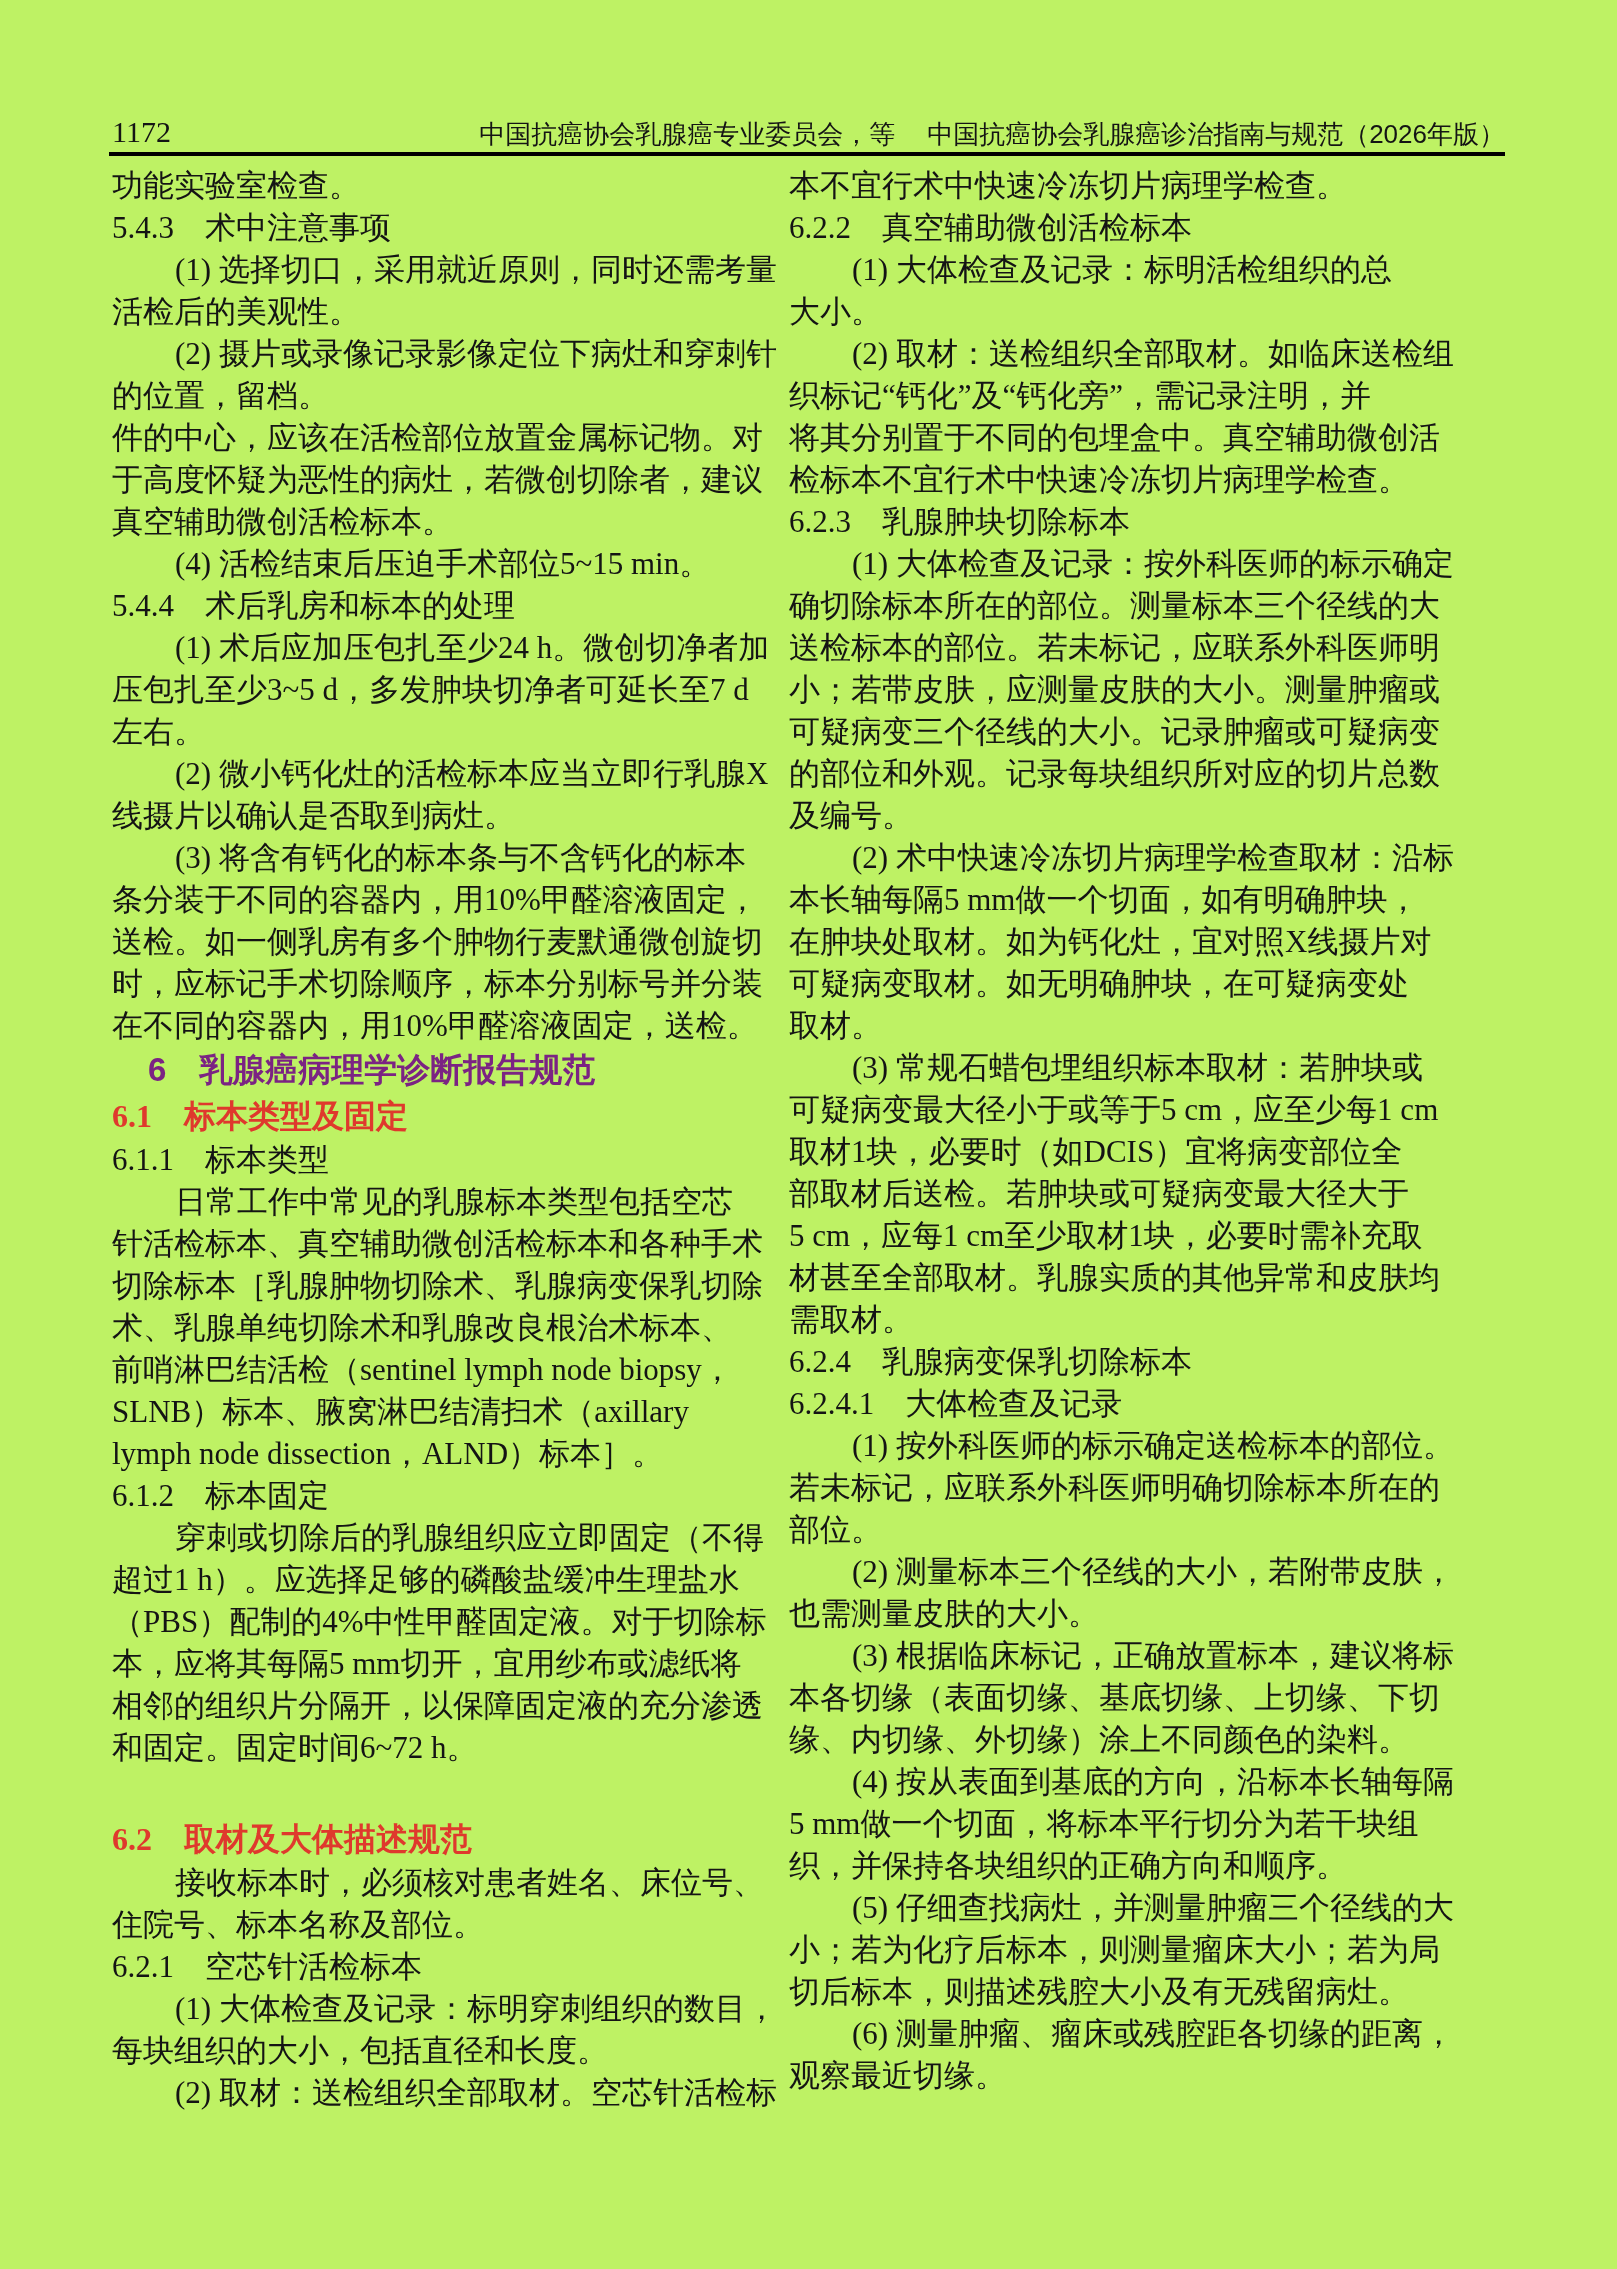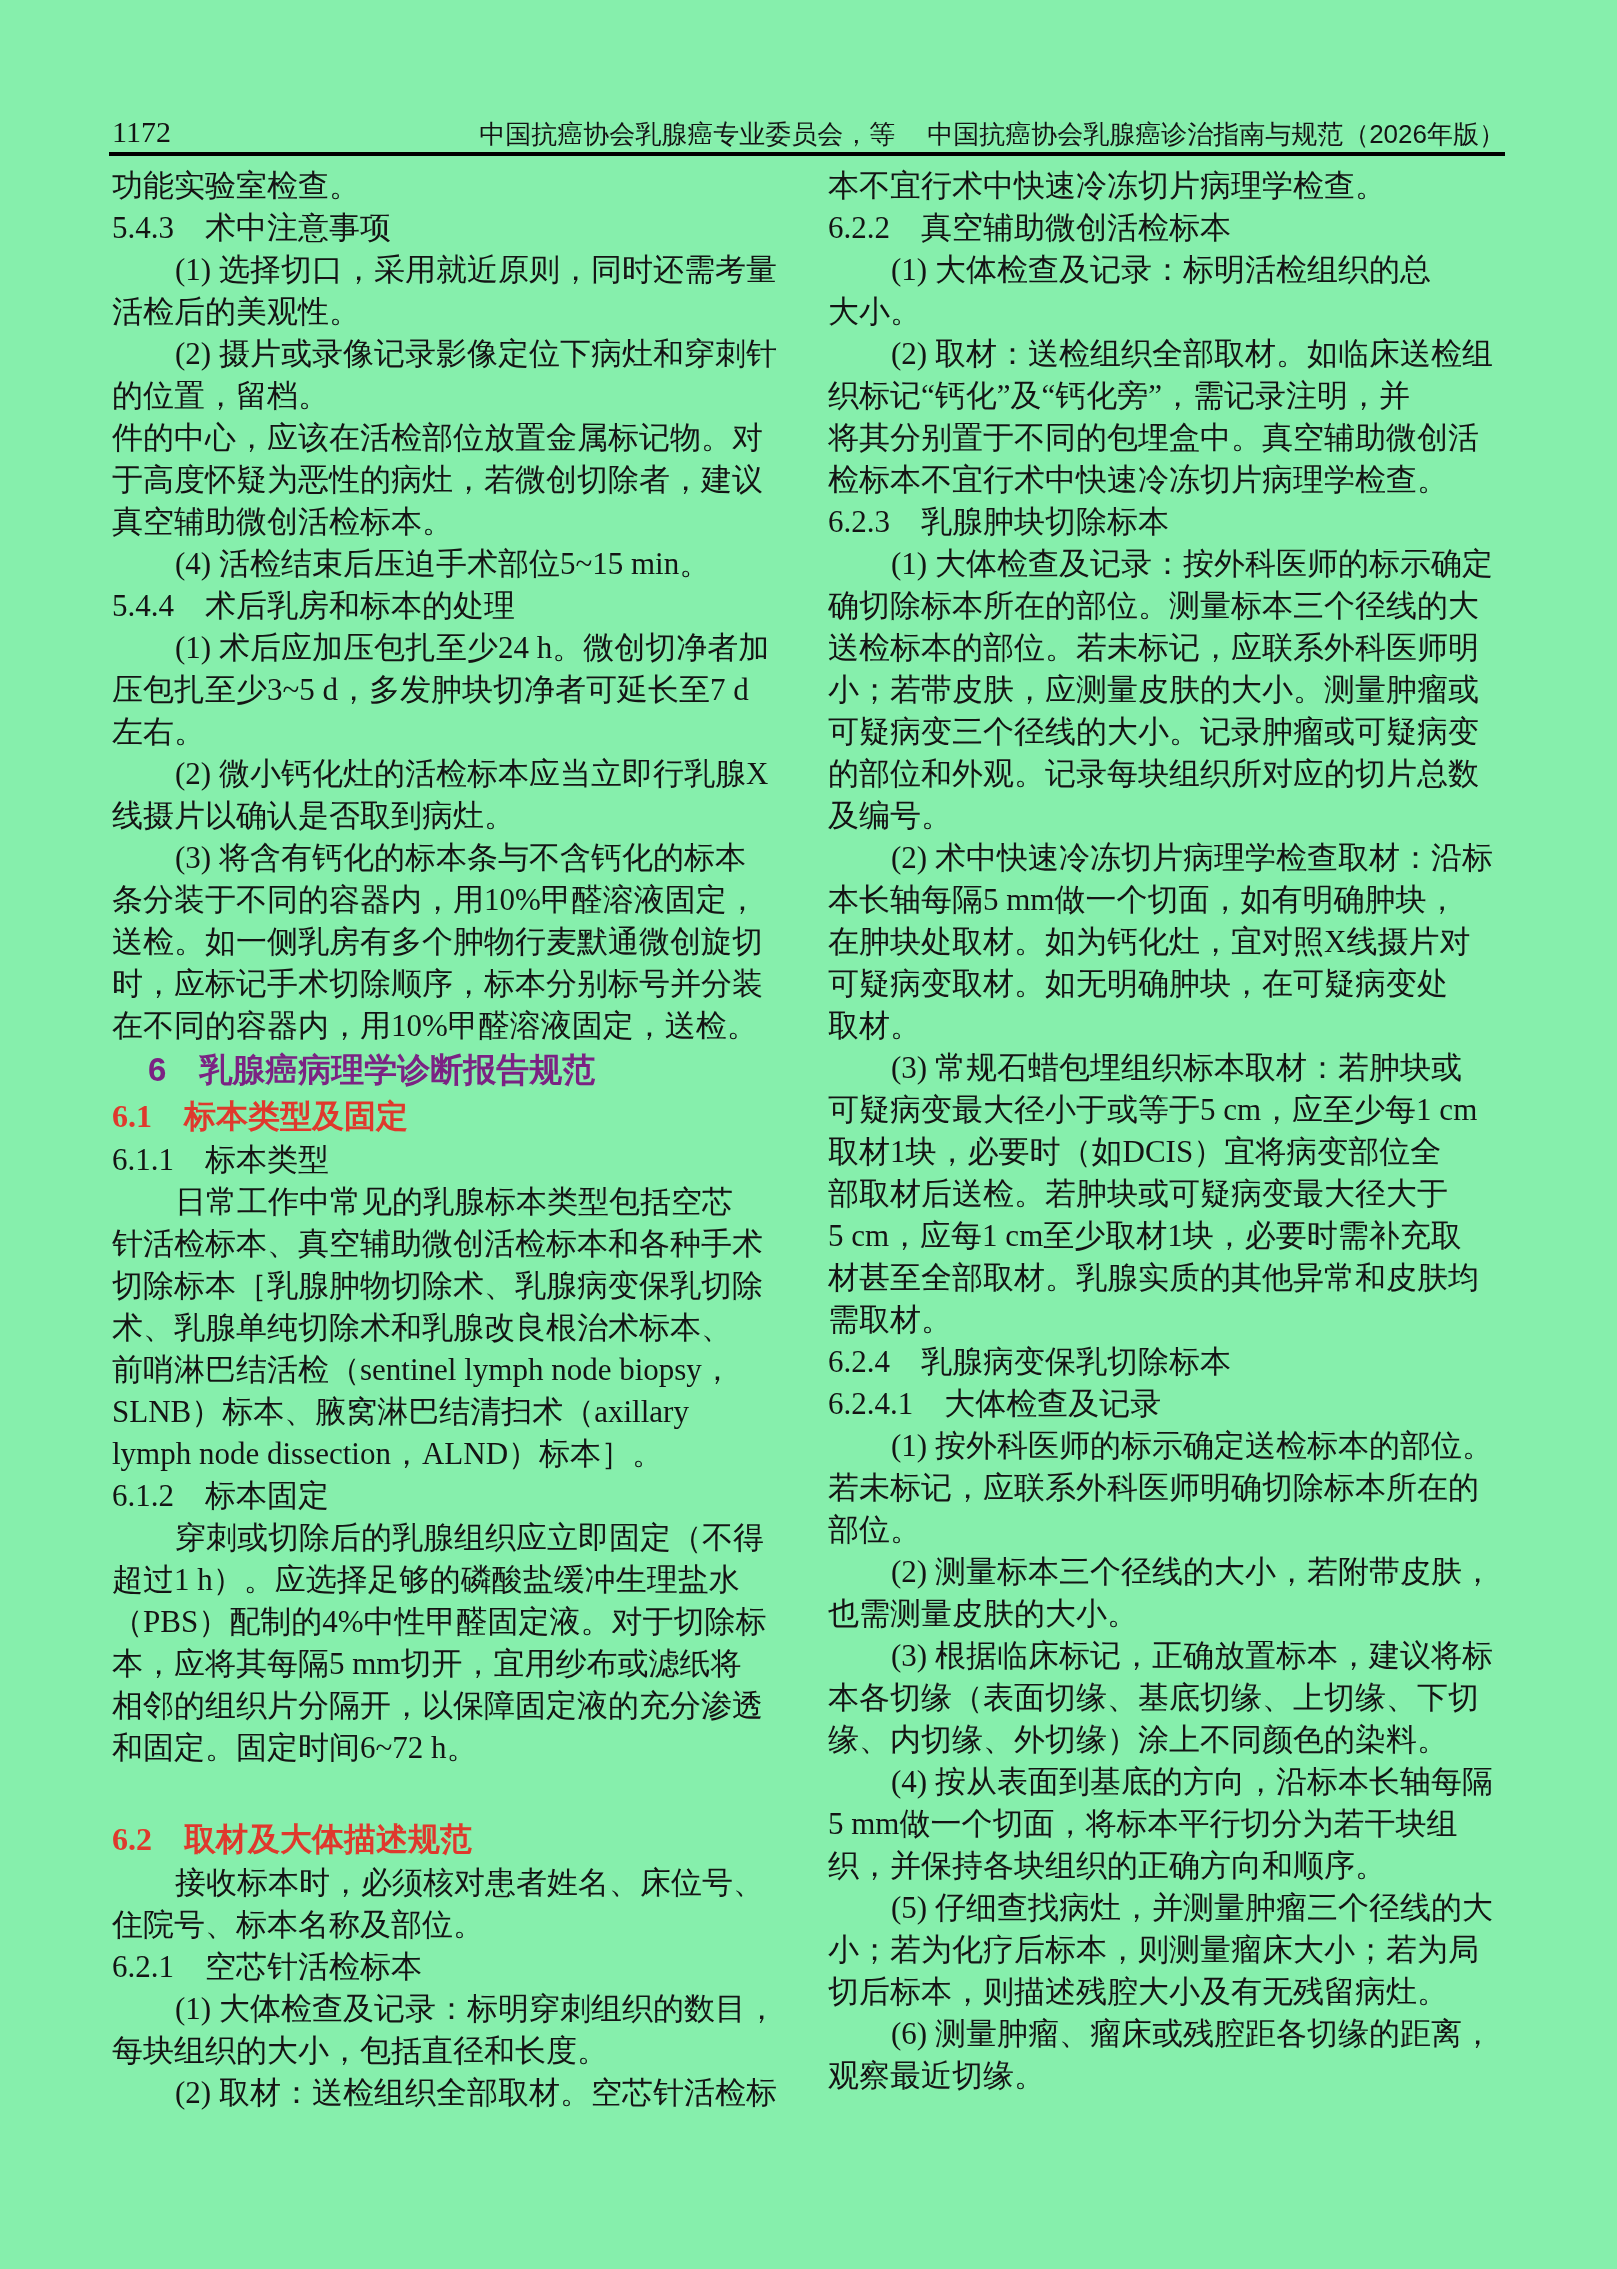"1172" .page { background: #86efac -> #bef264 }
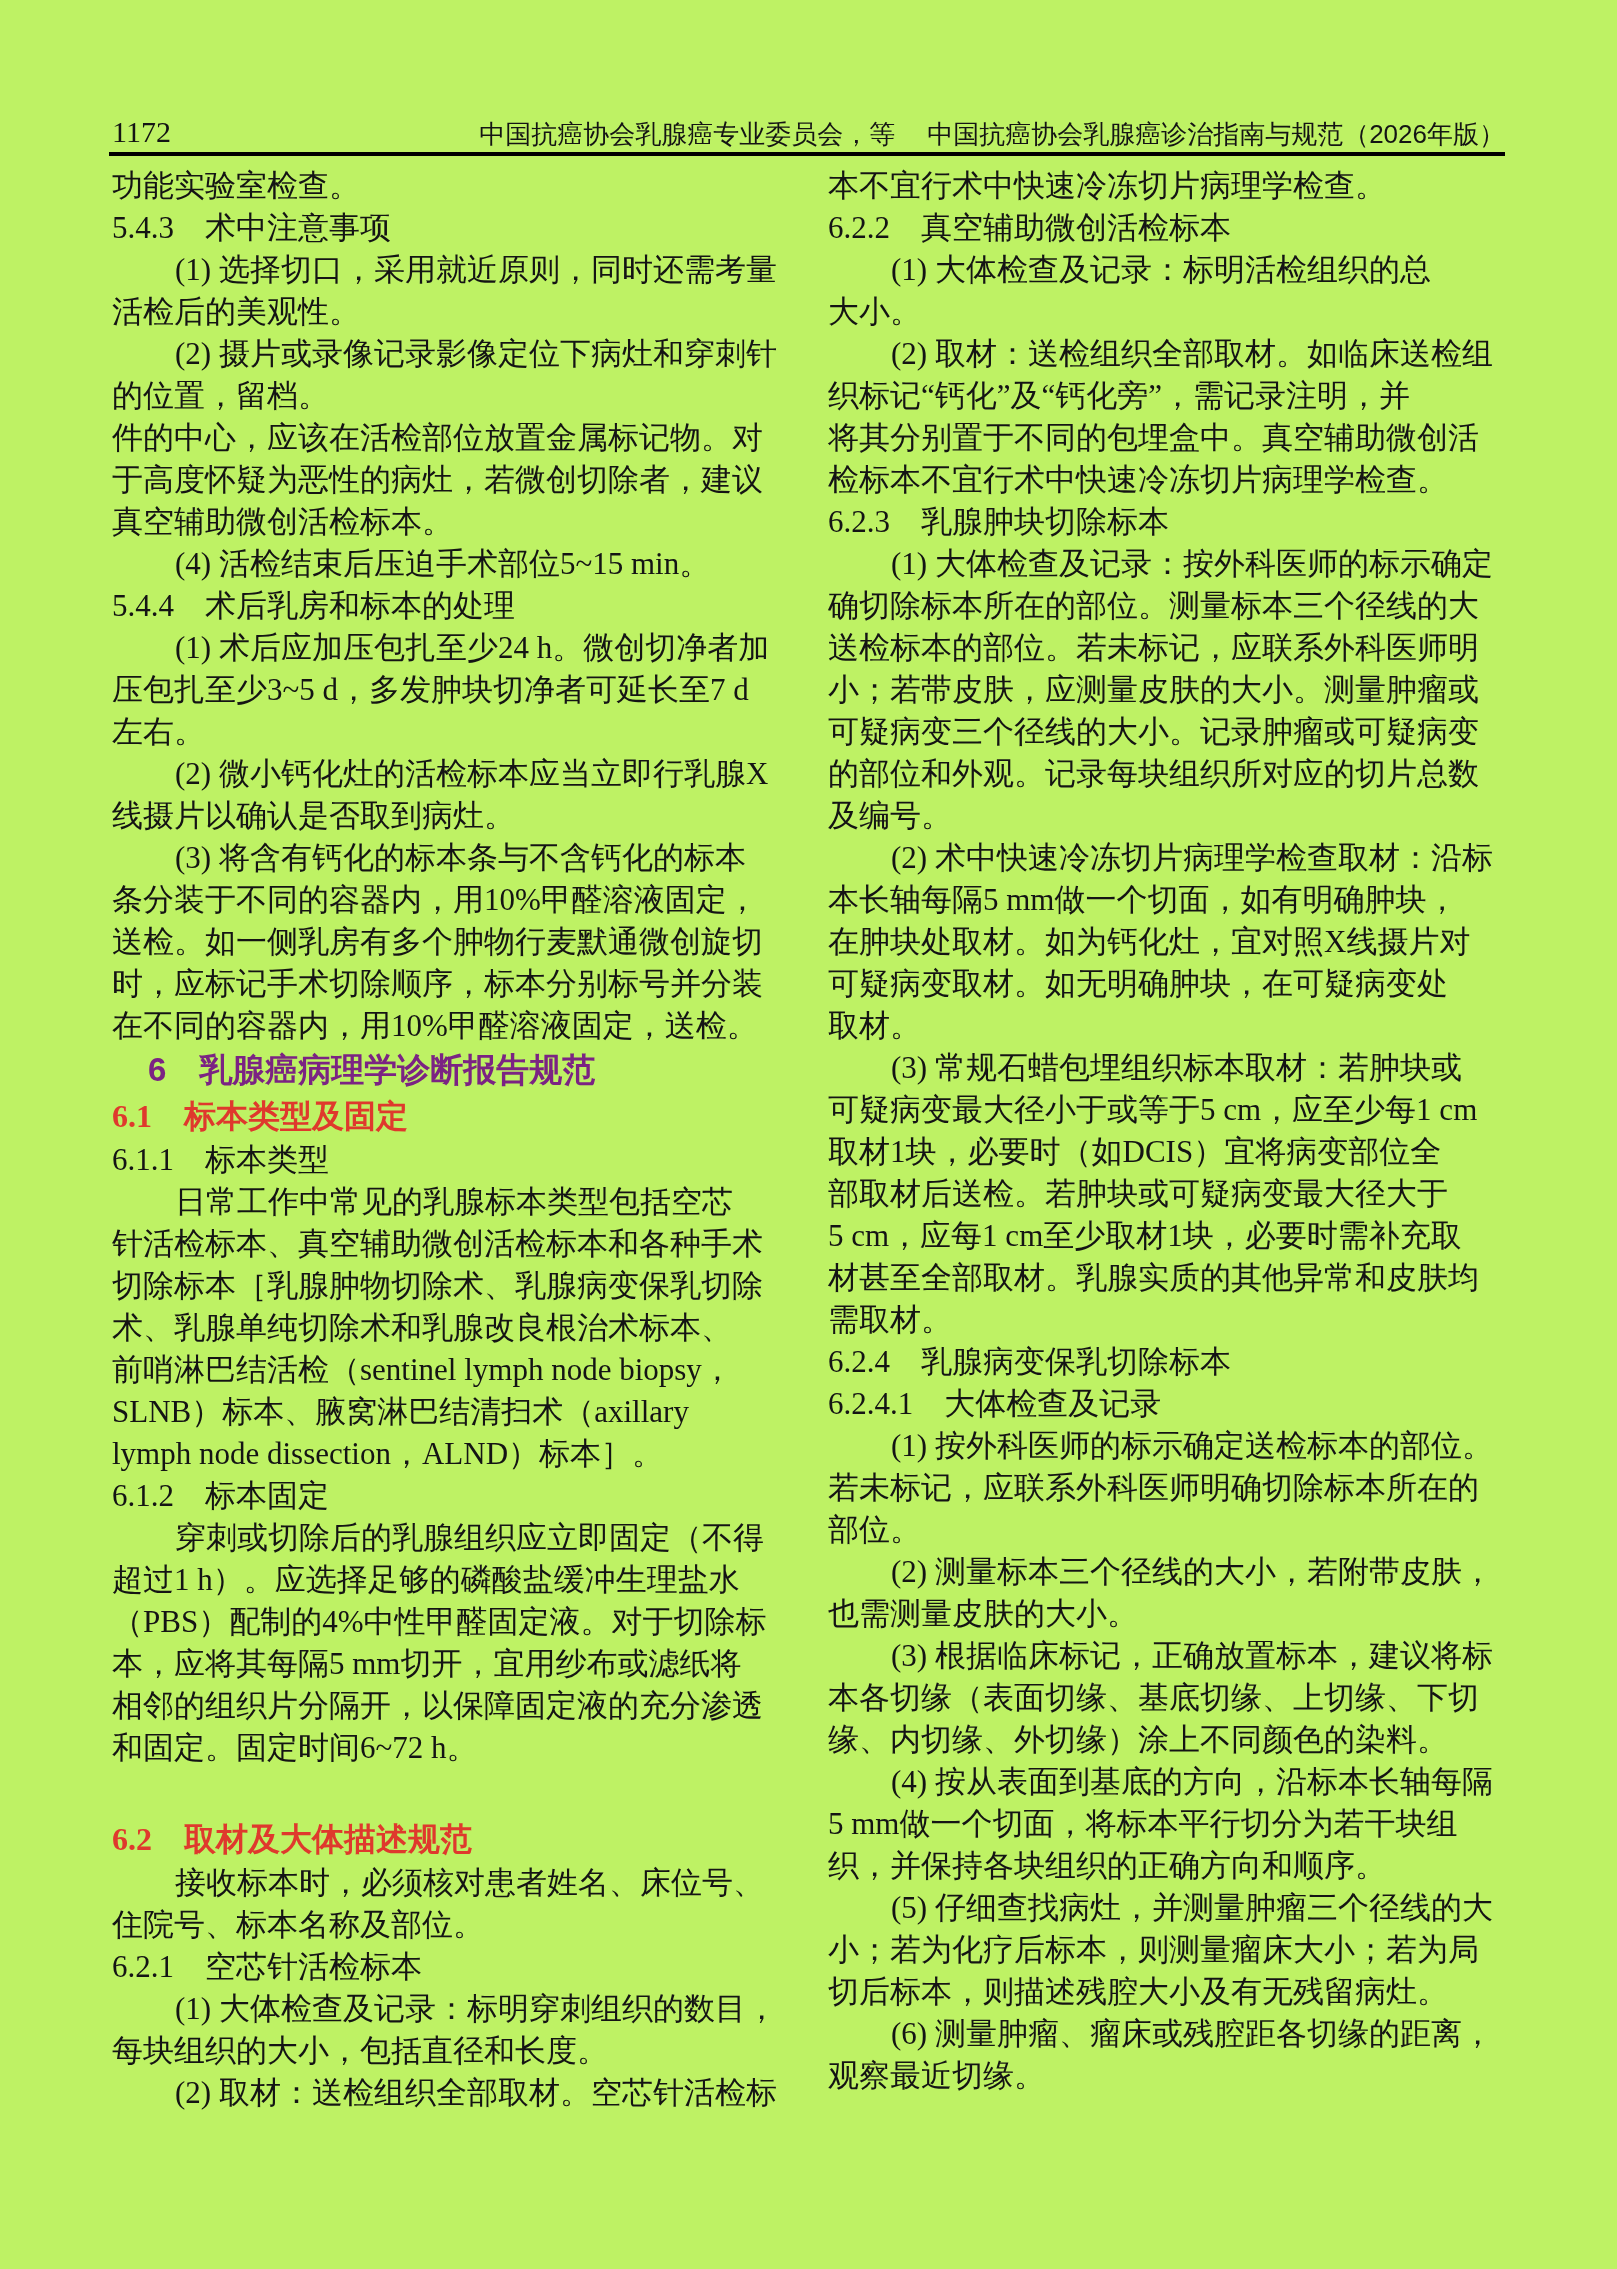"功能实验室检查。" .columns { gap: 39px -> none }
